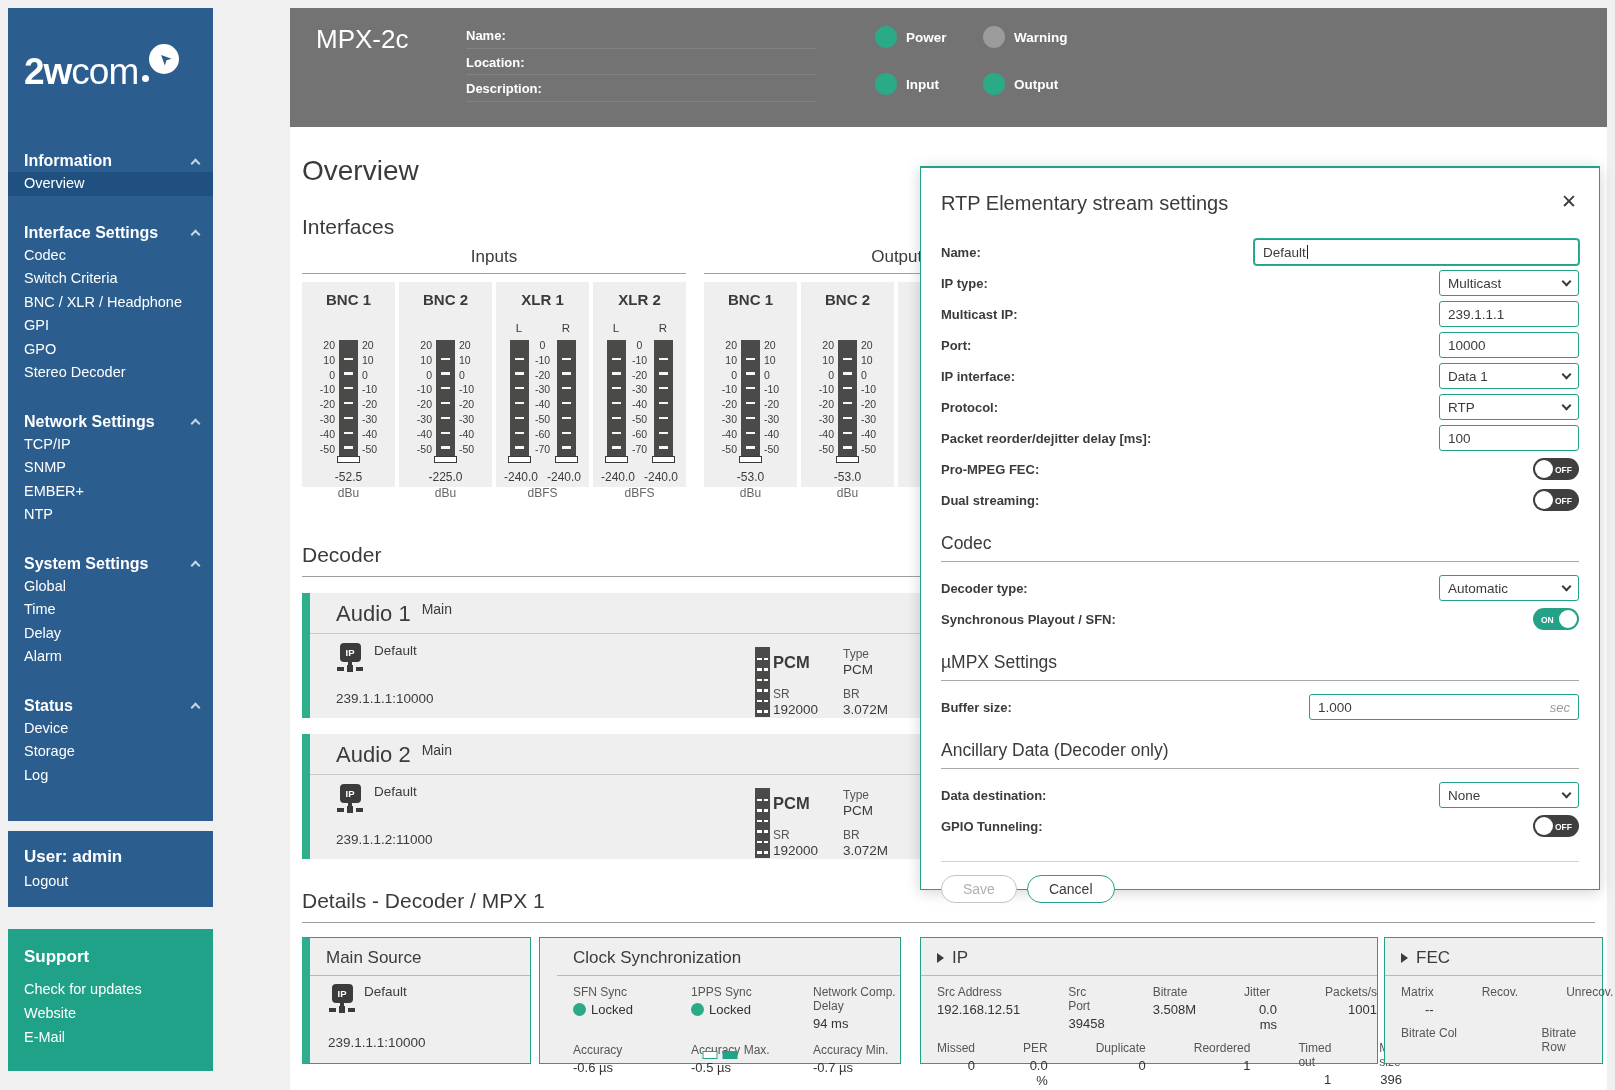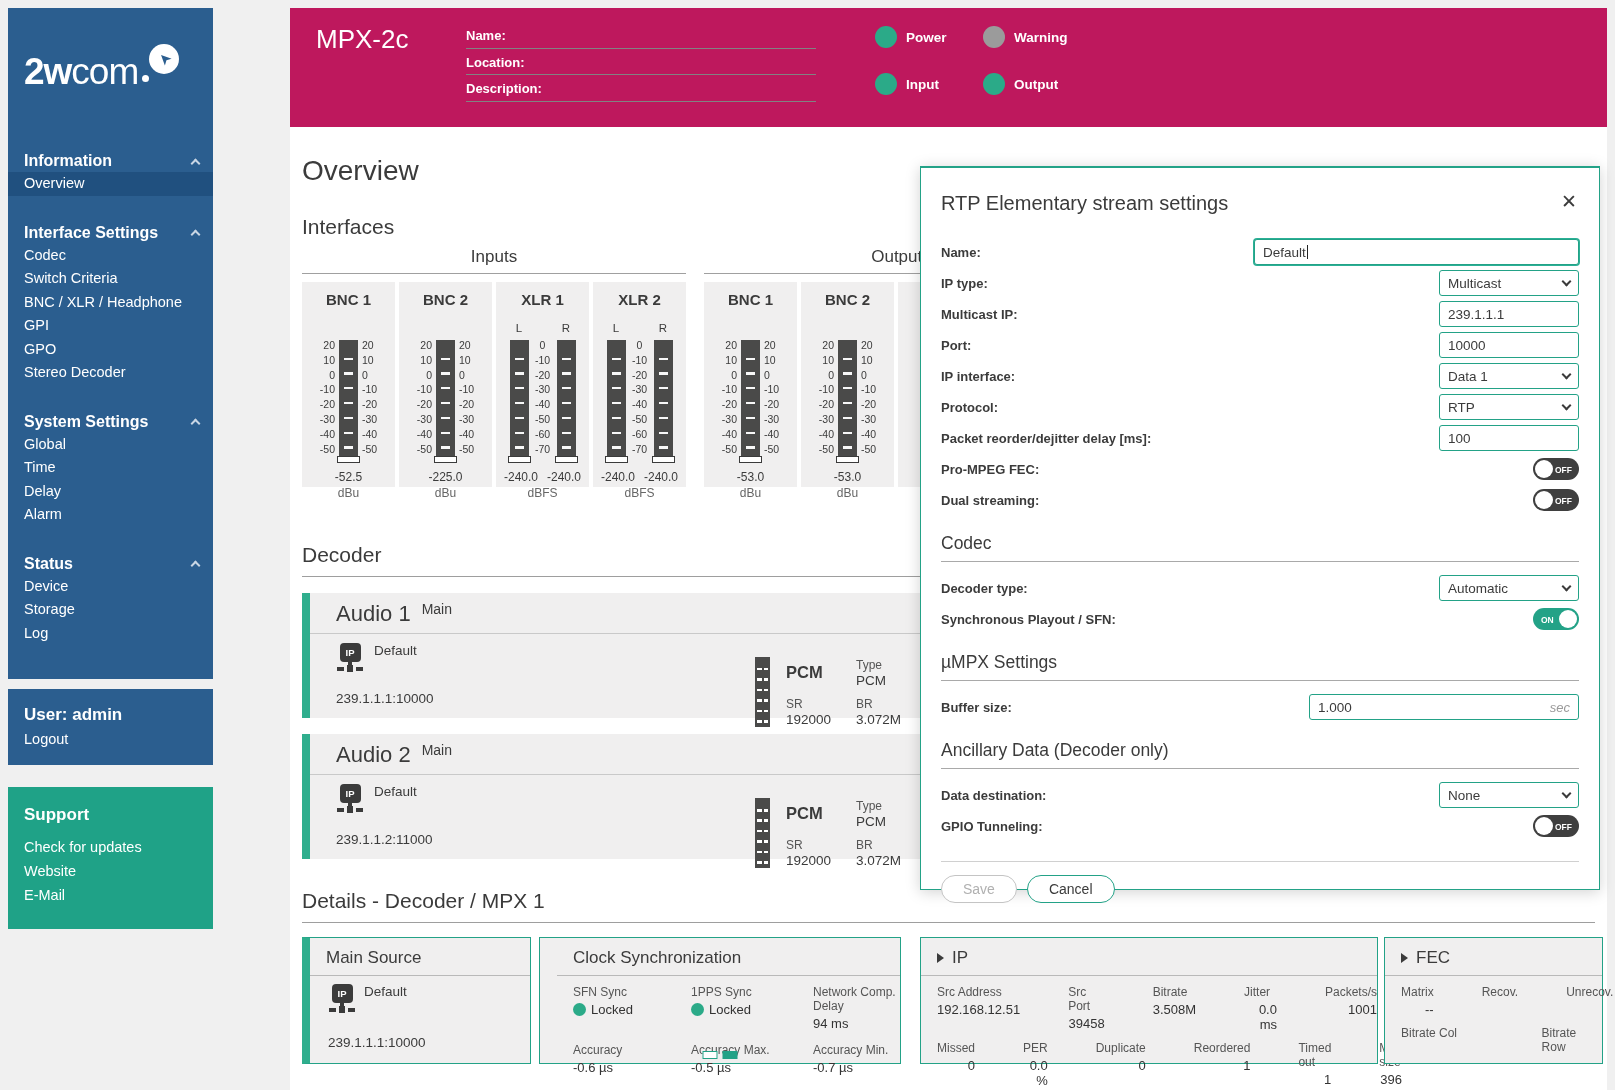"MPX-2c" #header { background: #be185d -> #737373 }
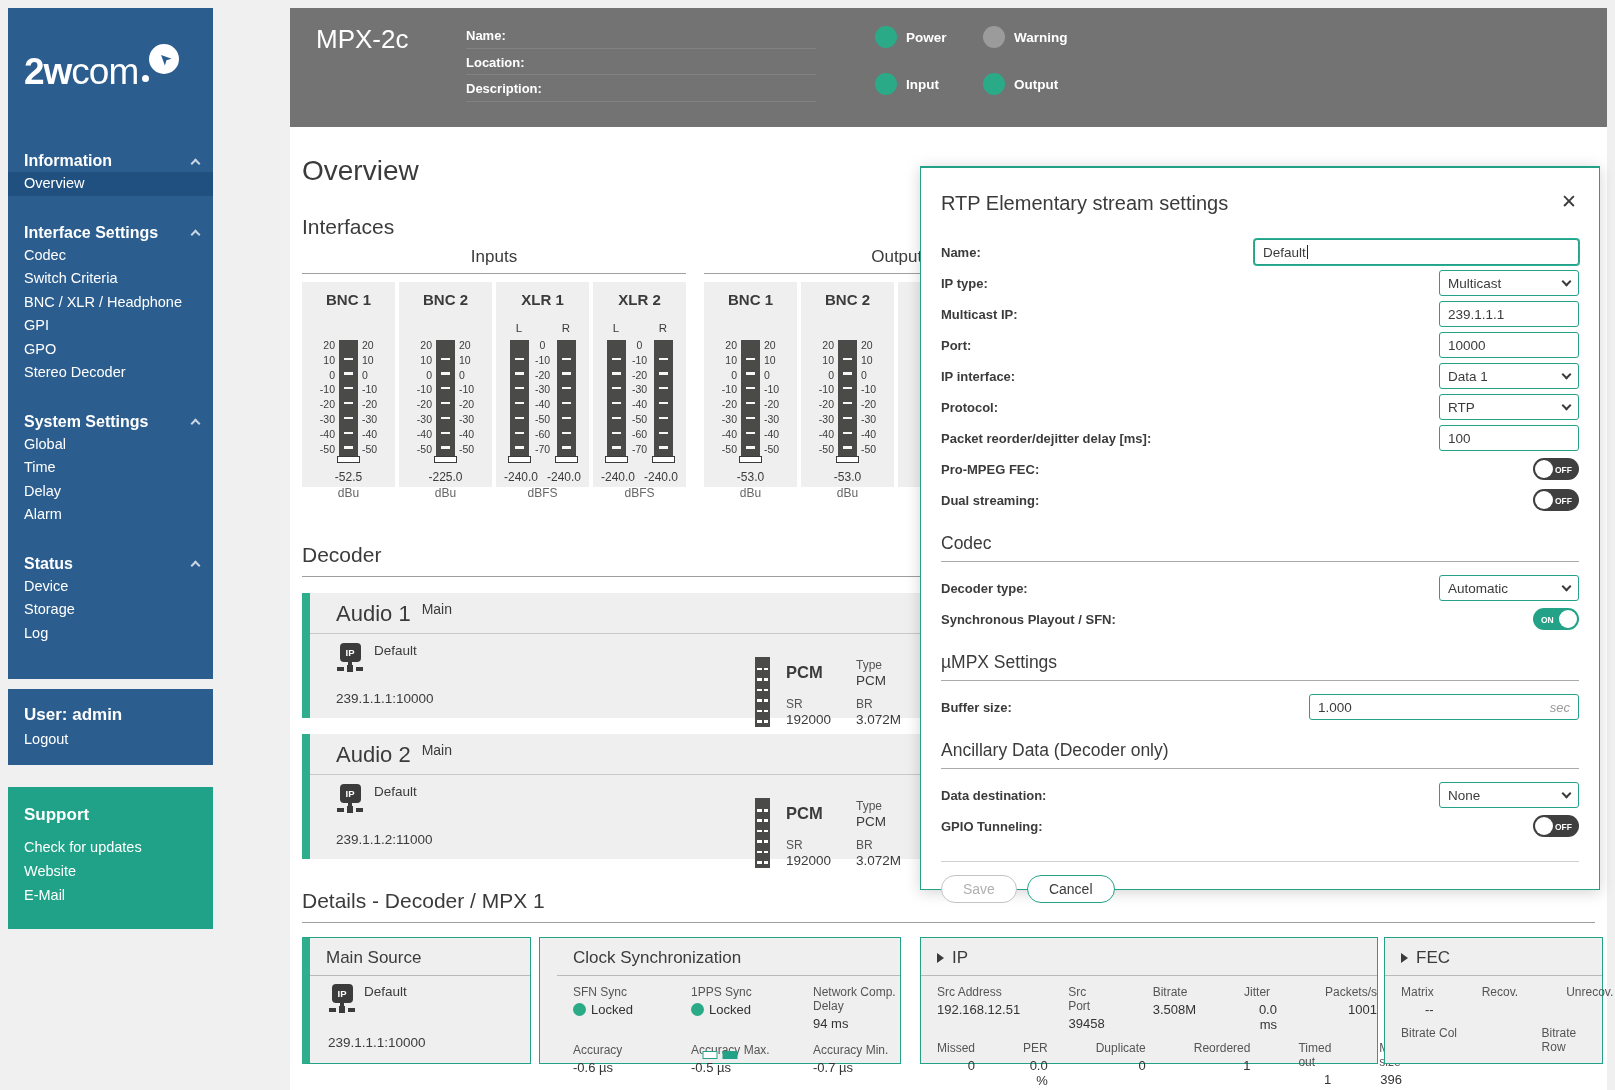"Network Settings" div.nav-group { html: none -> <div> <div> <span>Network Settings</span> <span></span> </div> <div>TCP/IP</div> <div>SNMP</div> <div>EMBER+</div> <div>NTP</div> </div> }
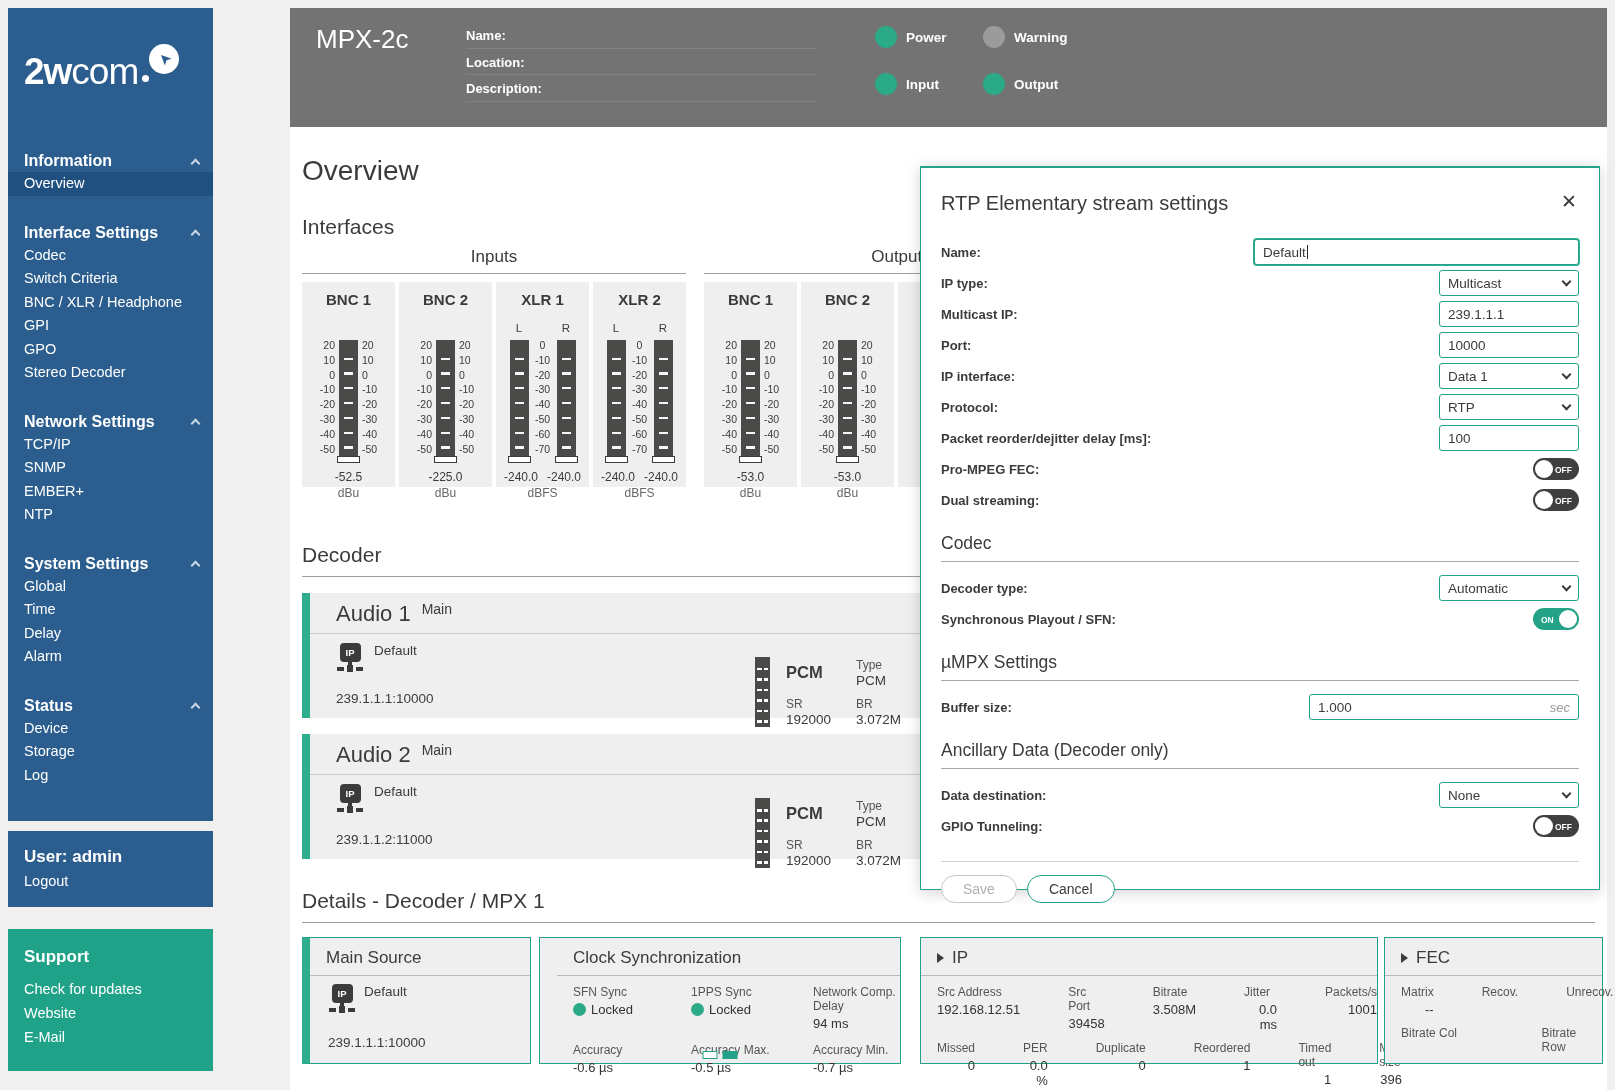"PCM" .codec-block { align-items: center -> none; gap: 16px -> 3px; top: 23px -> 13px }
